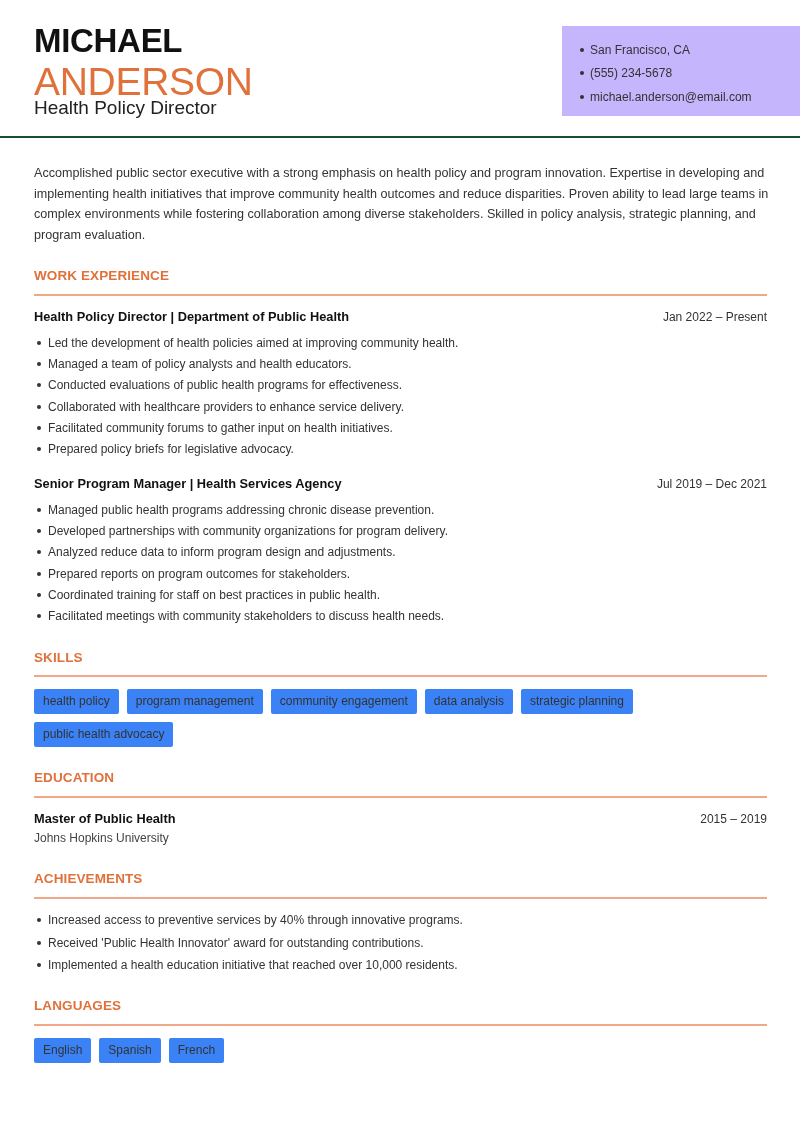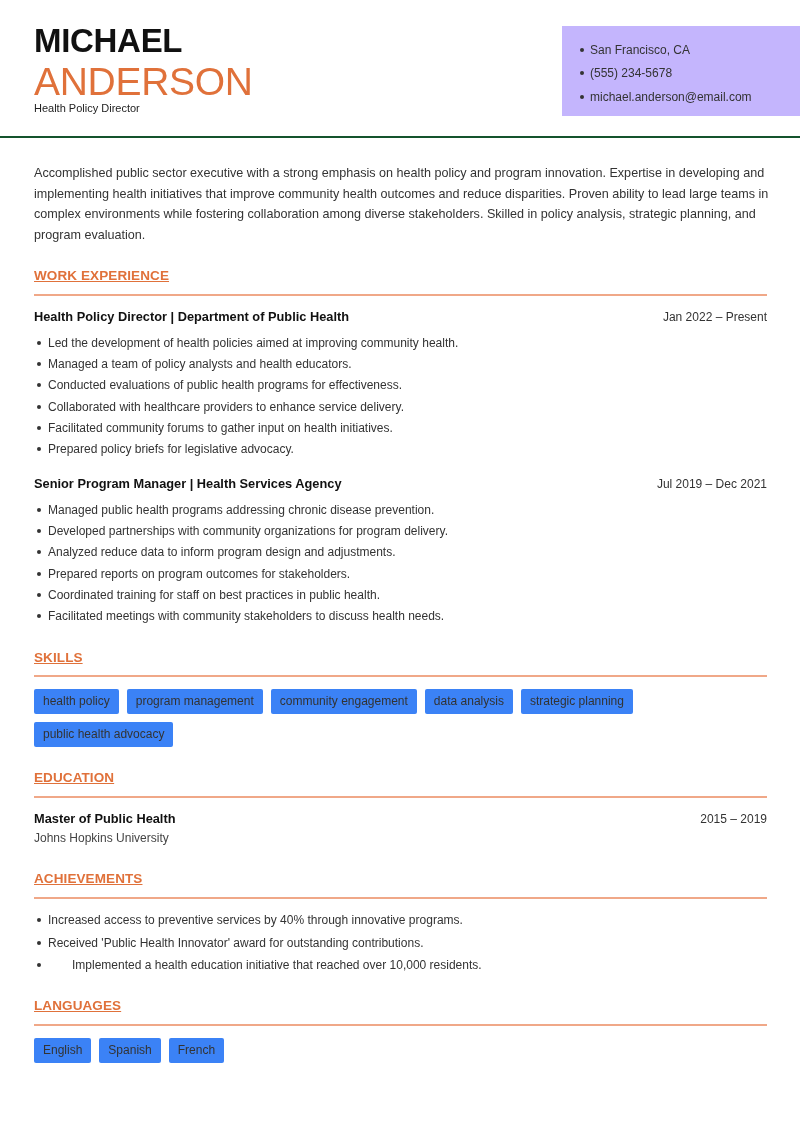"Health Policy Director" .job-title { font-size: 11px -> 19px }
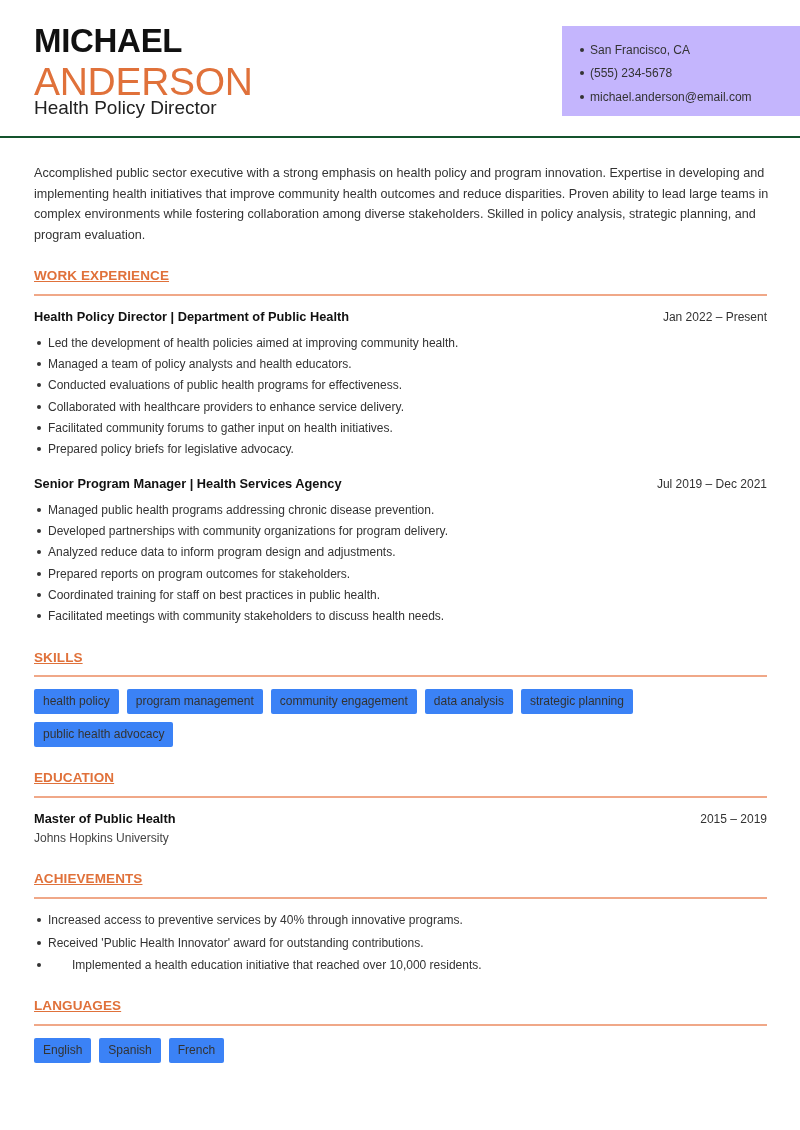"WORK EXPERIENCE" .section-title { text-decoration: underline -> none }
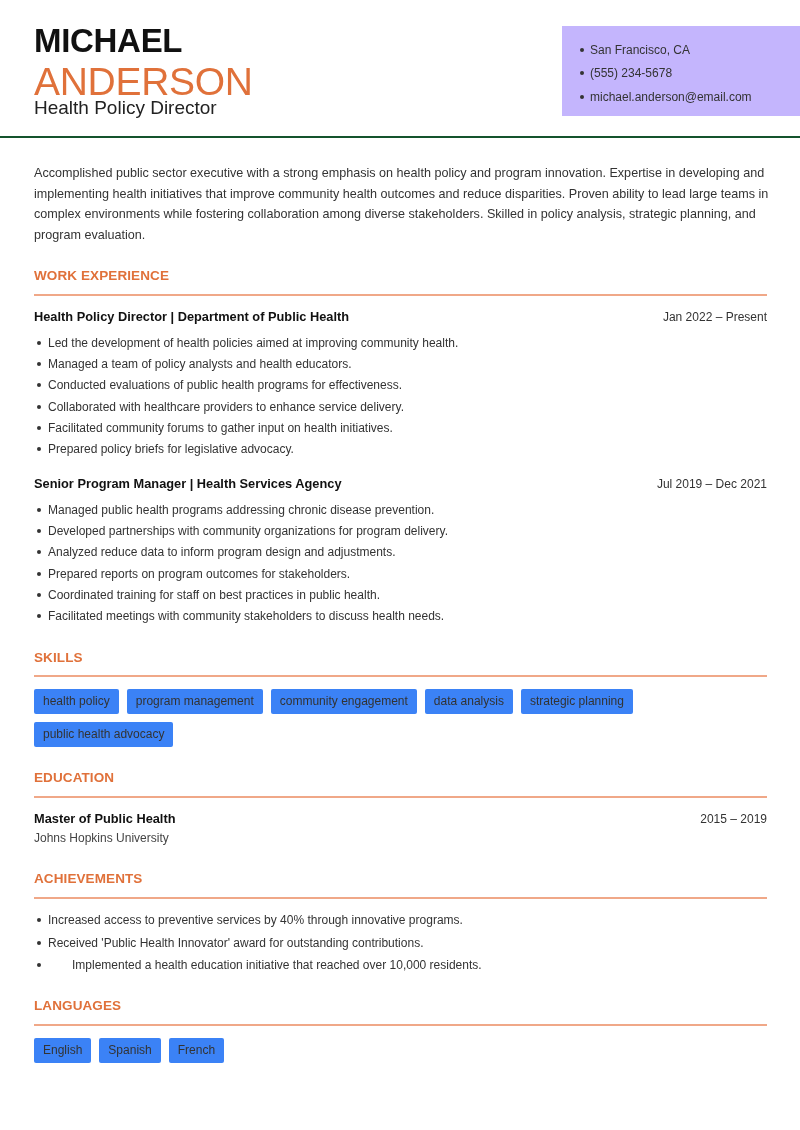"Implemented a health education" li { gap: 24px -> none }
